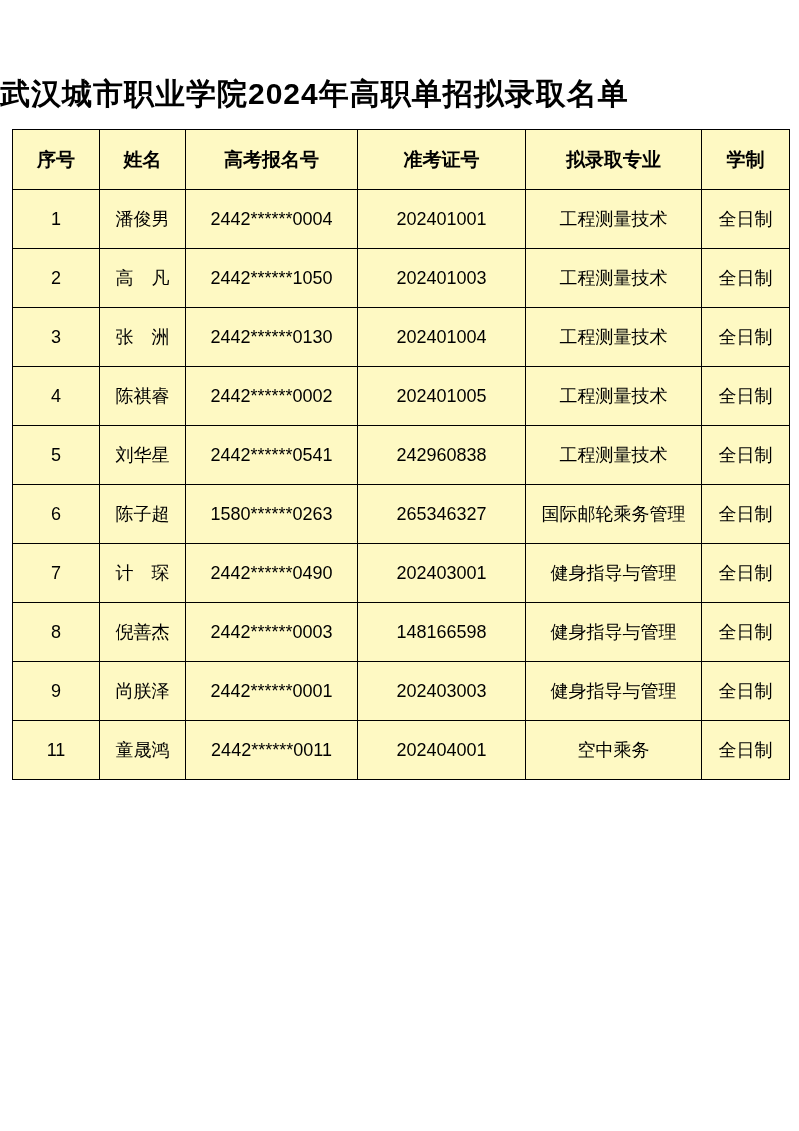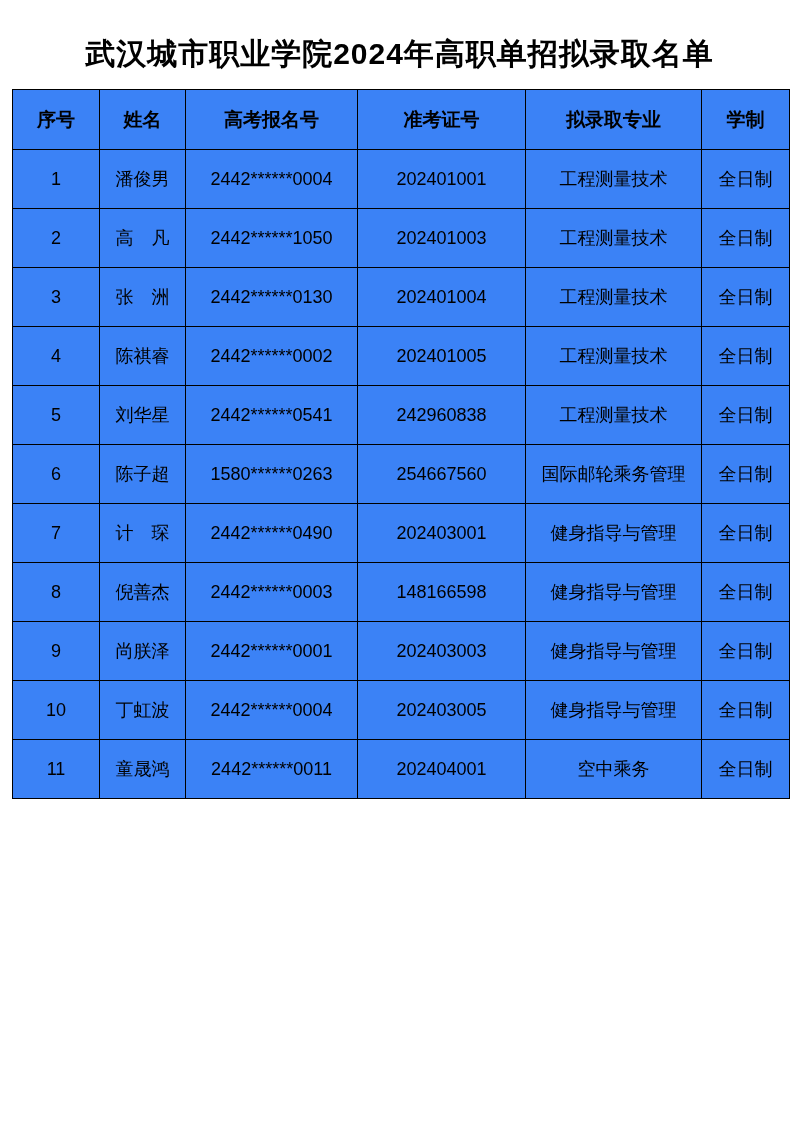"武汉城市职业学院2024年高职单招拟录取名单" .doc-title { padding-top: 36px -> 76px; text-align: center -> none }
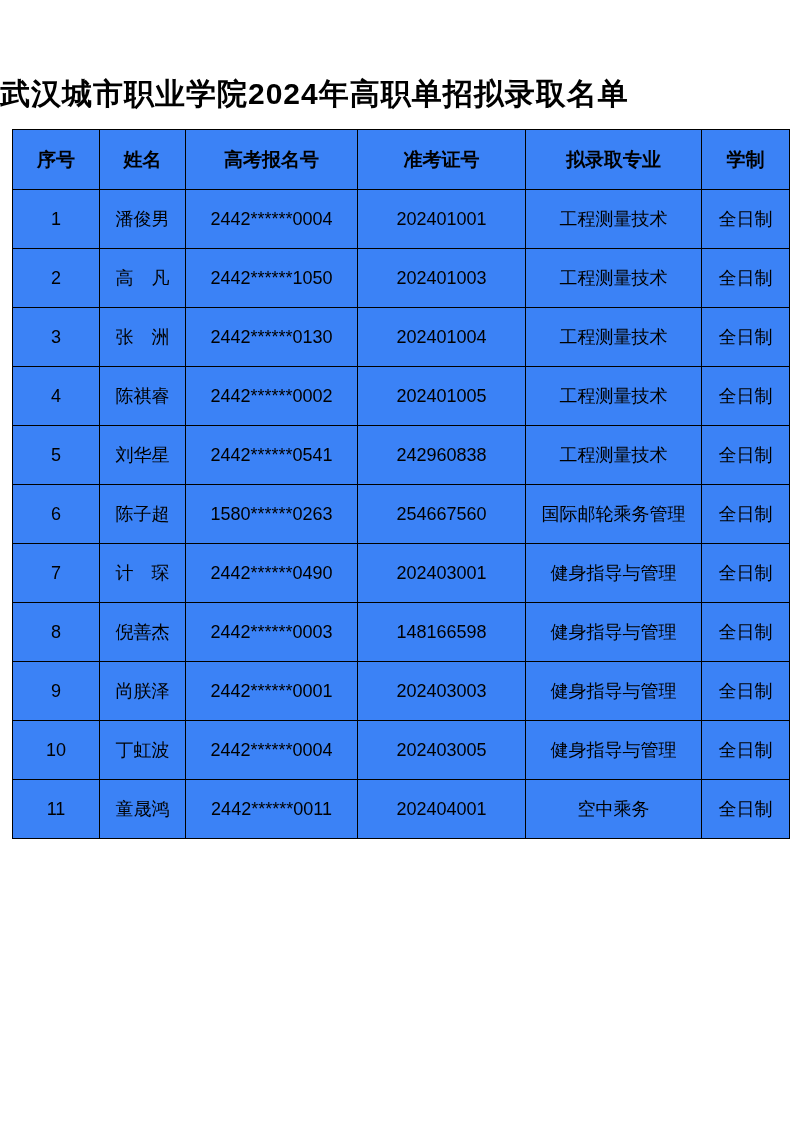"序号" table.admission { background: #3b82f6 -> #fef9c3 }
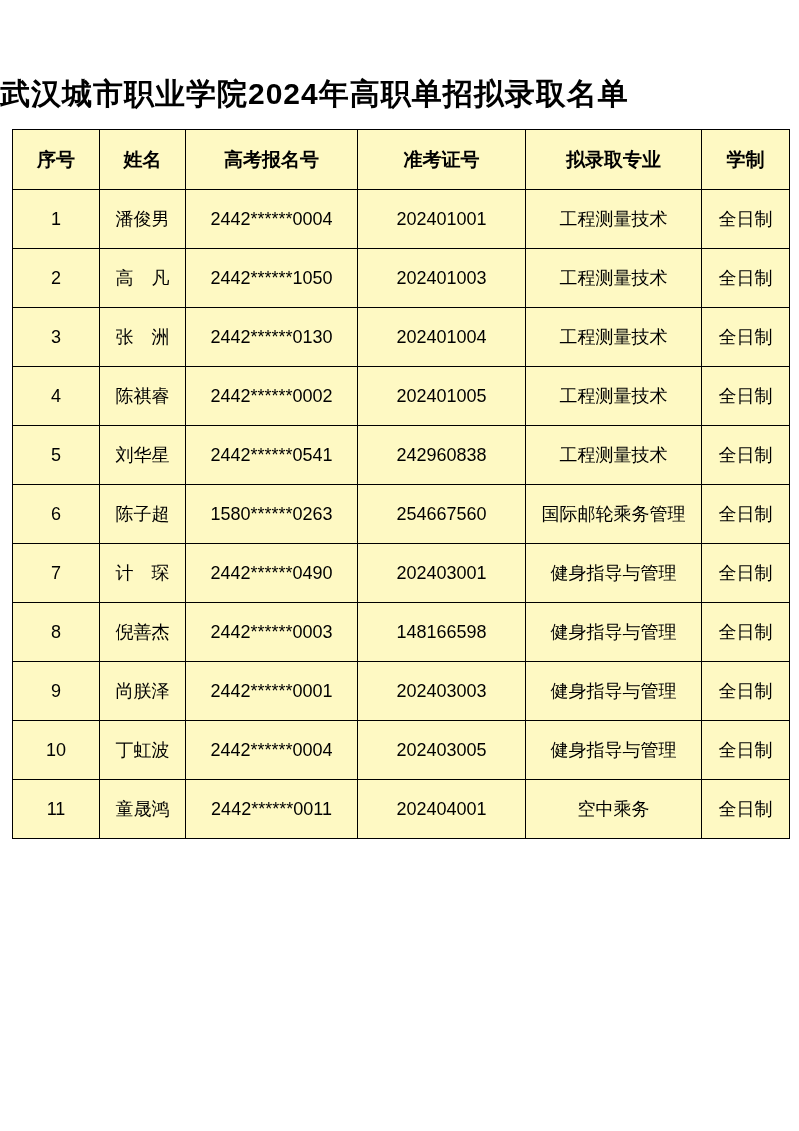"254667560" td { text: 254667560 -> 265346327 }
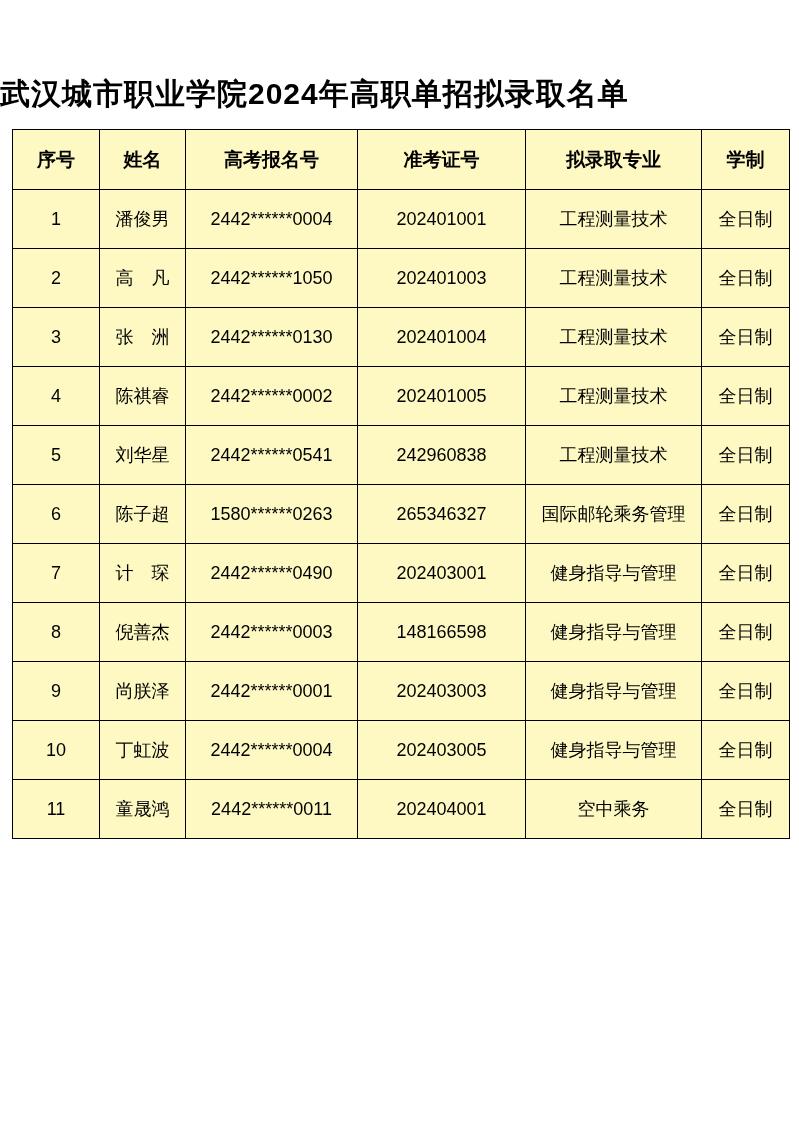"10" tr { html: <tr> <td>10</td> <td>丁虹波</td> <td>2442******0004</td> <td>202403005</td> <td>健身指导与管理</td> <td>全日制</td> </tr> -> none }
